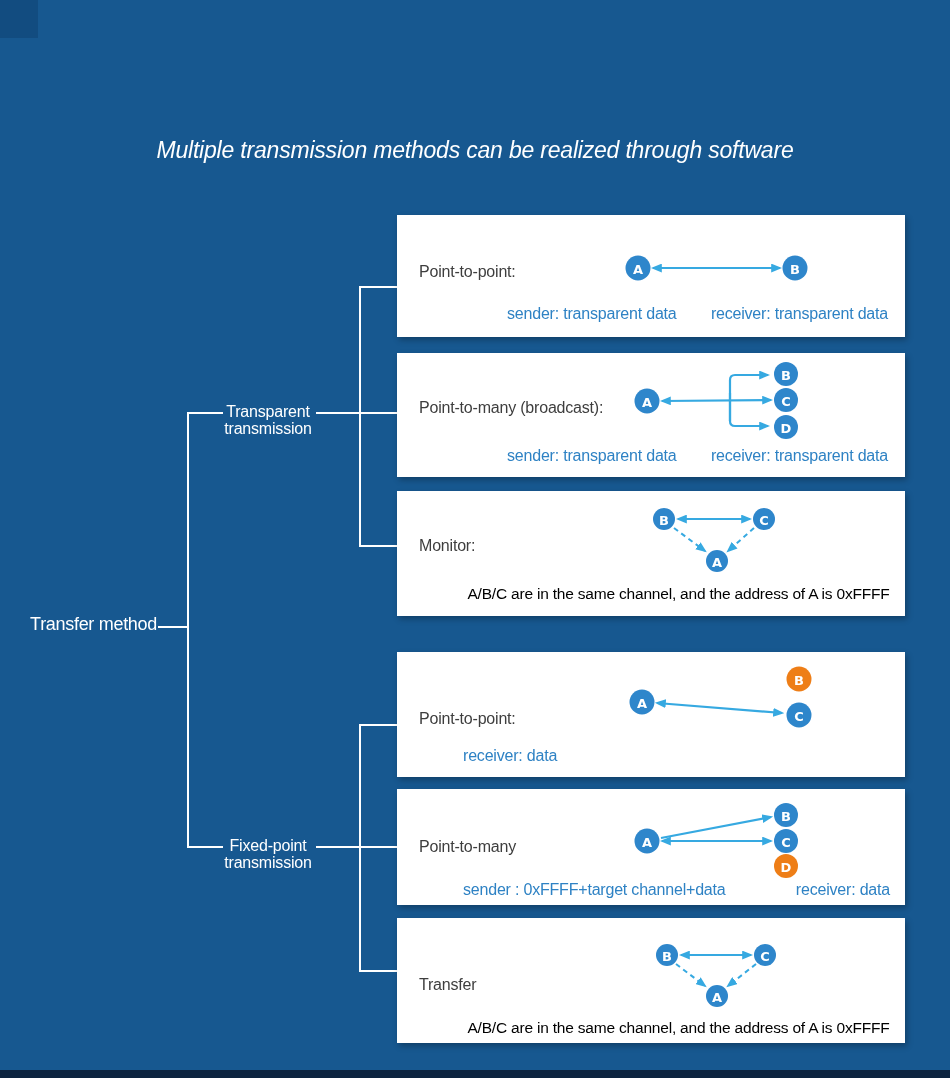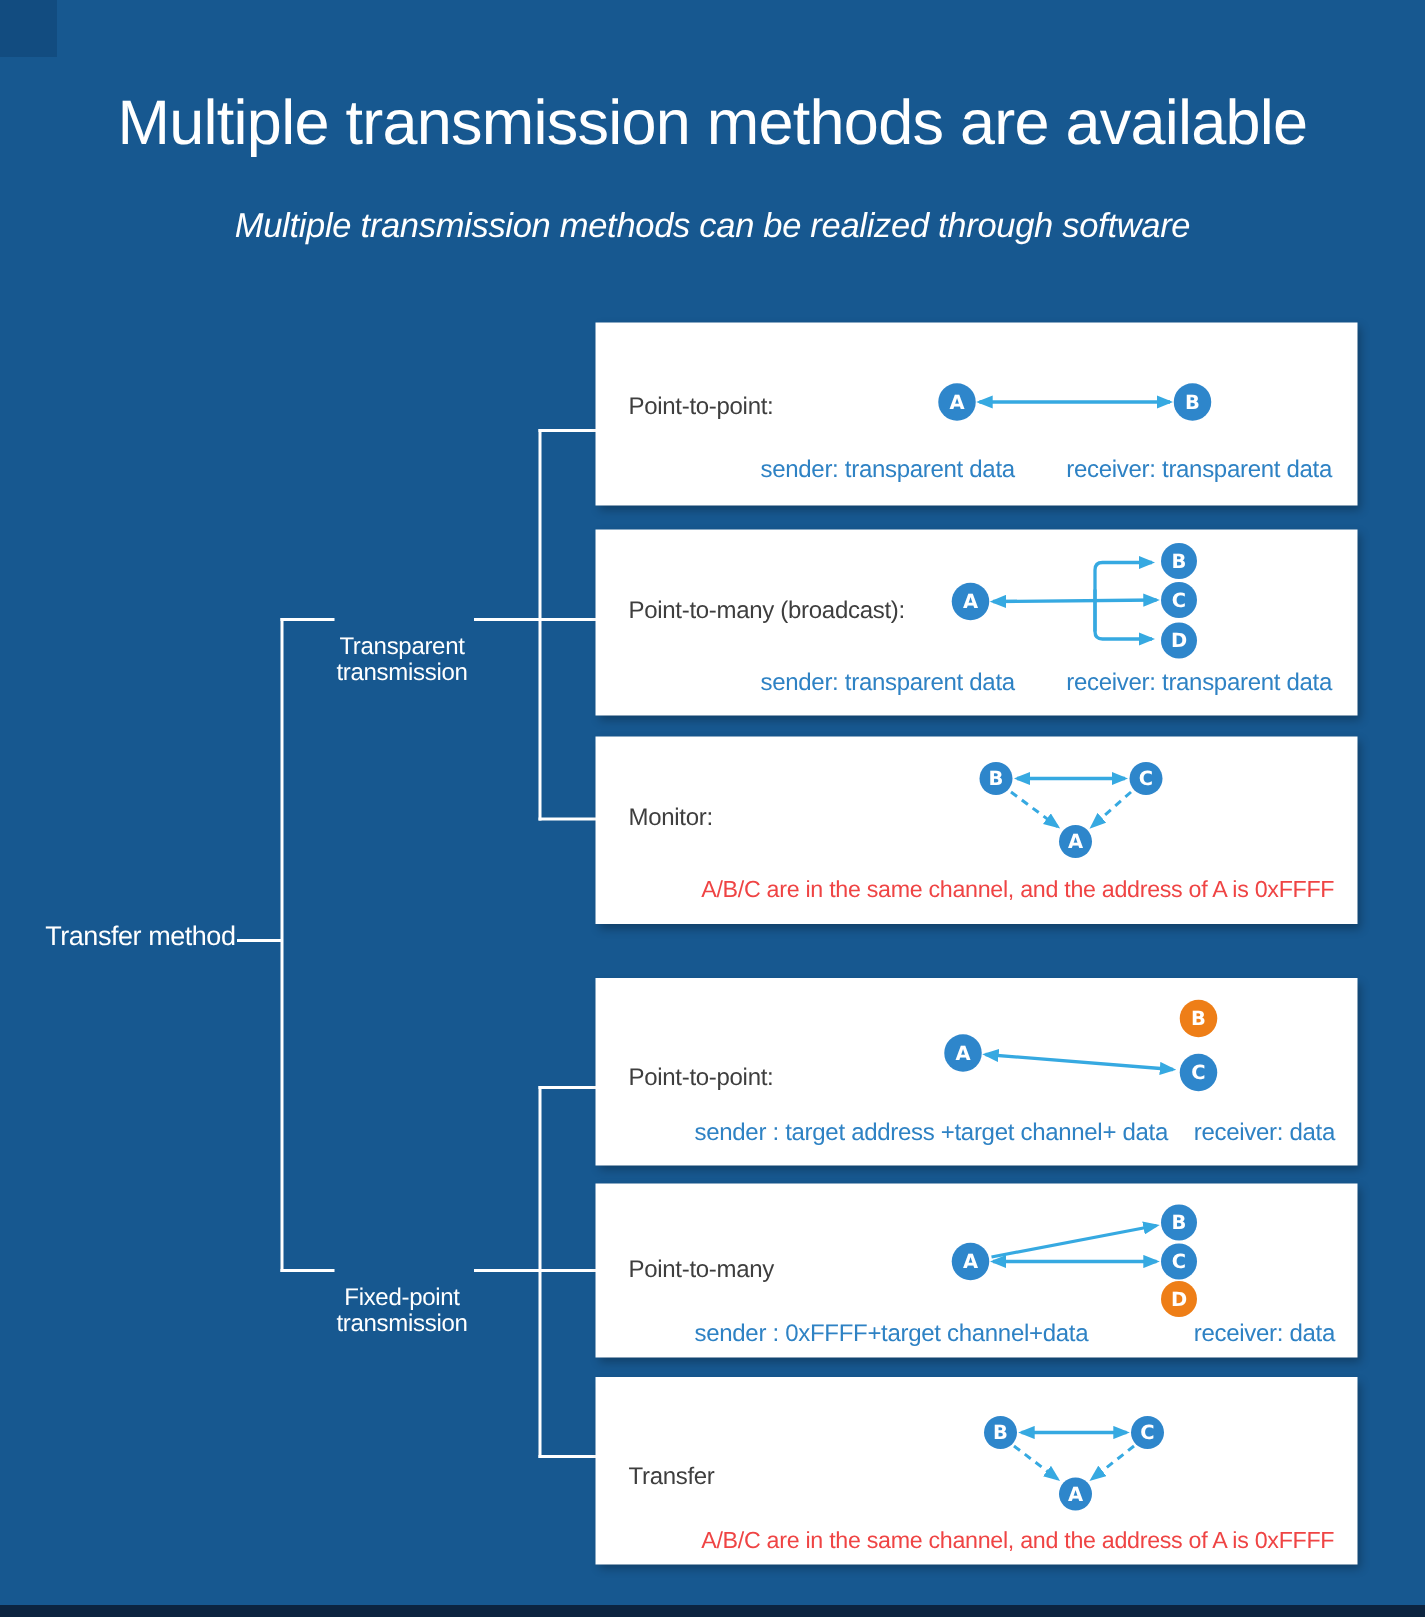"Multiple transmission methods are" div.title { html: <div>Multiple transmission methods are available</div> -> none }
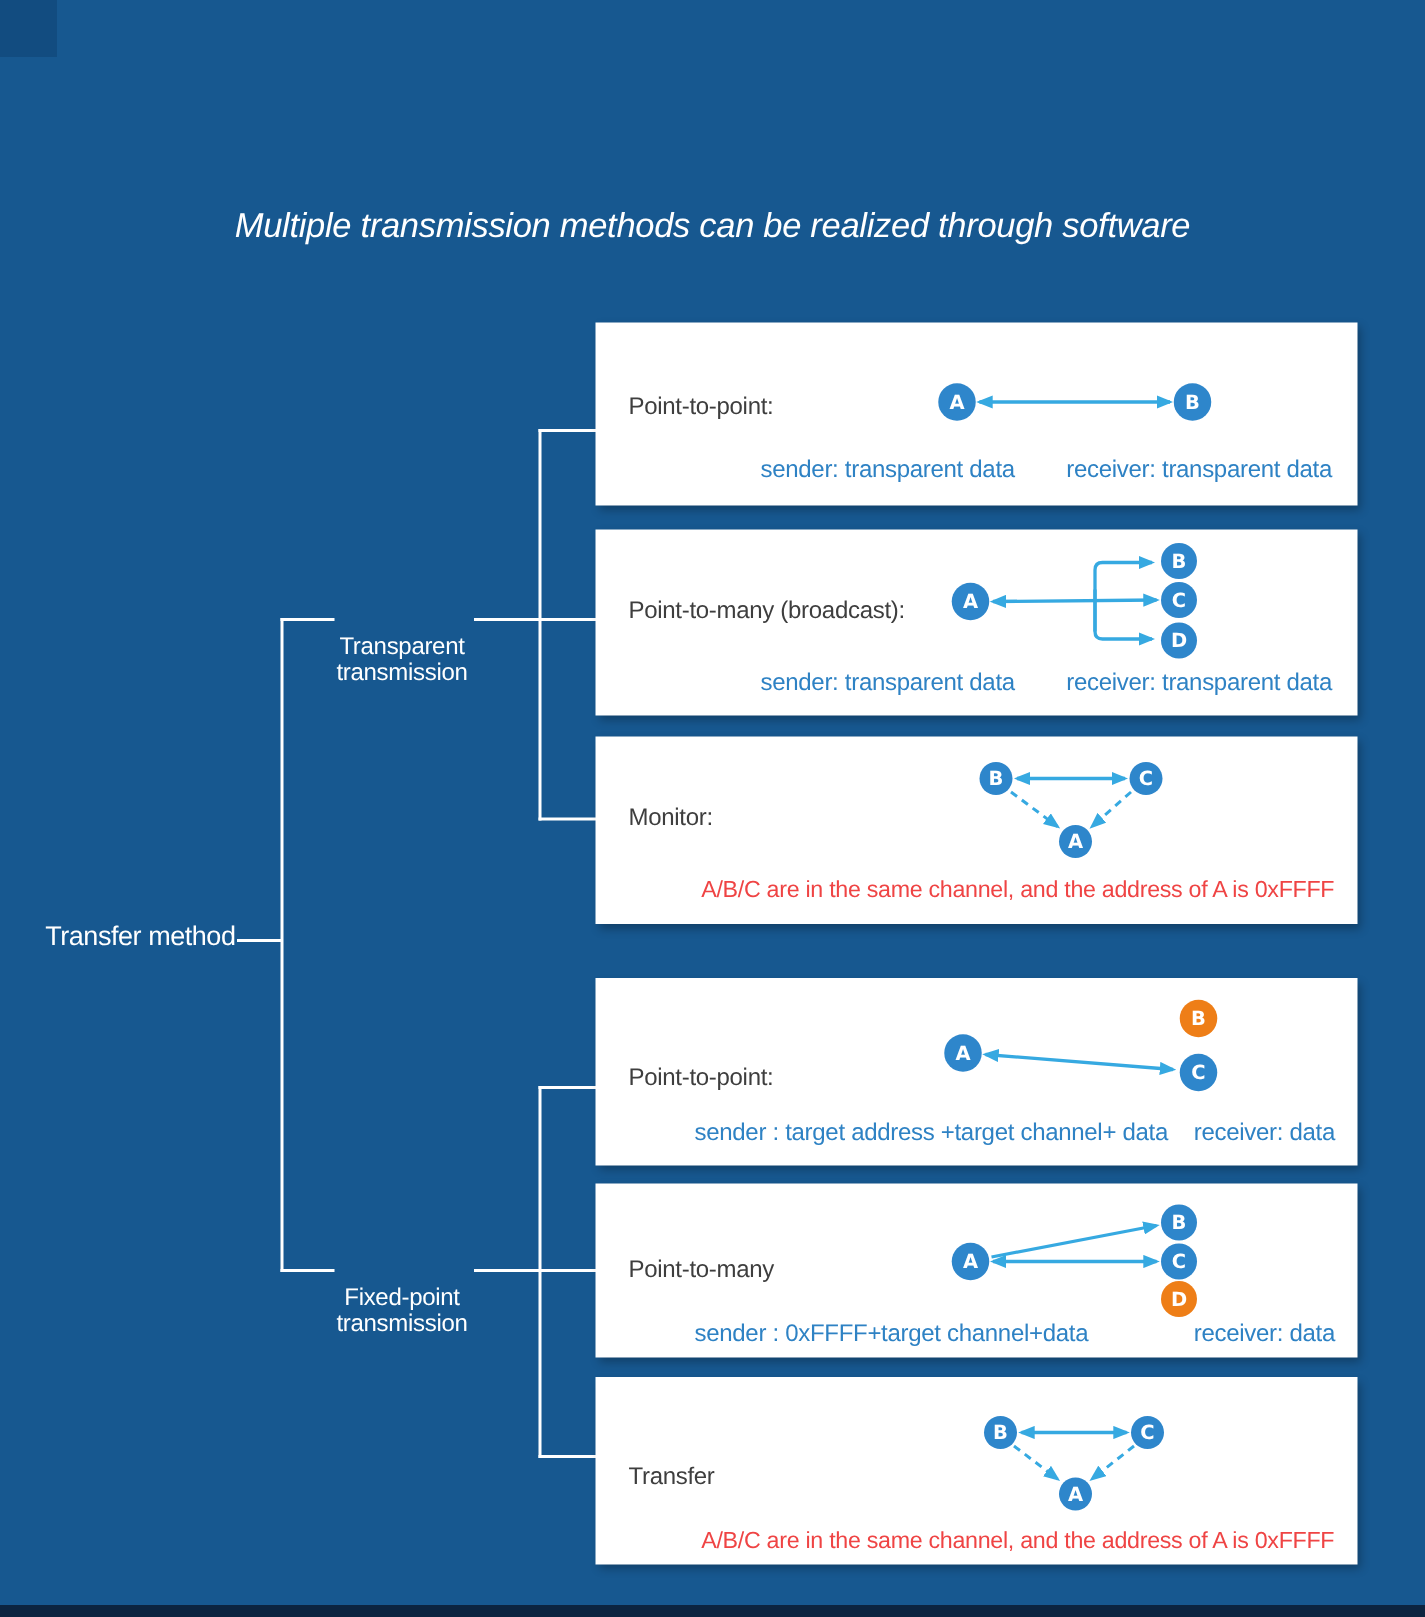"Transparent" .branch-label { margin-top: 20px -> none }
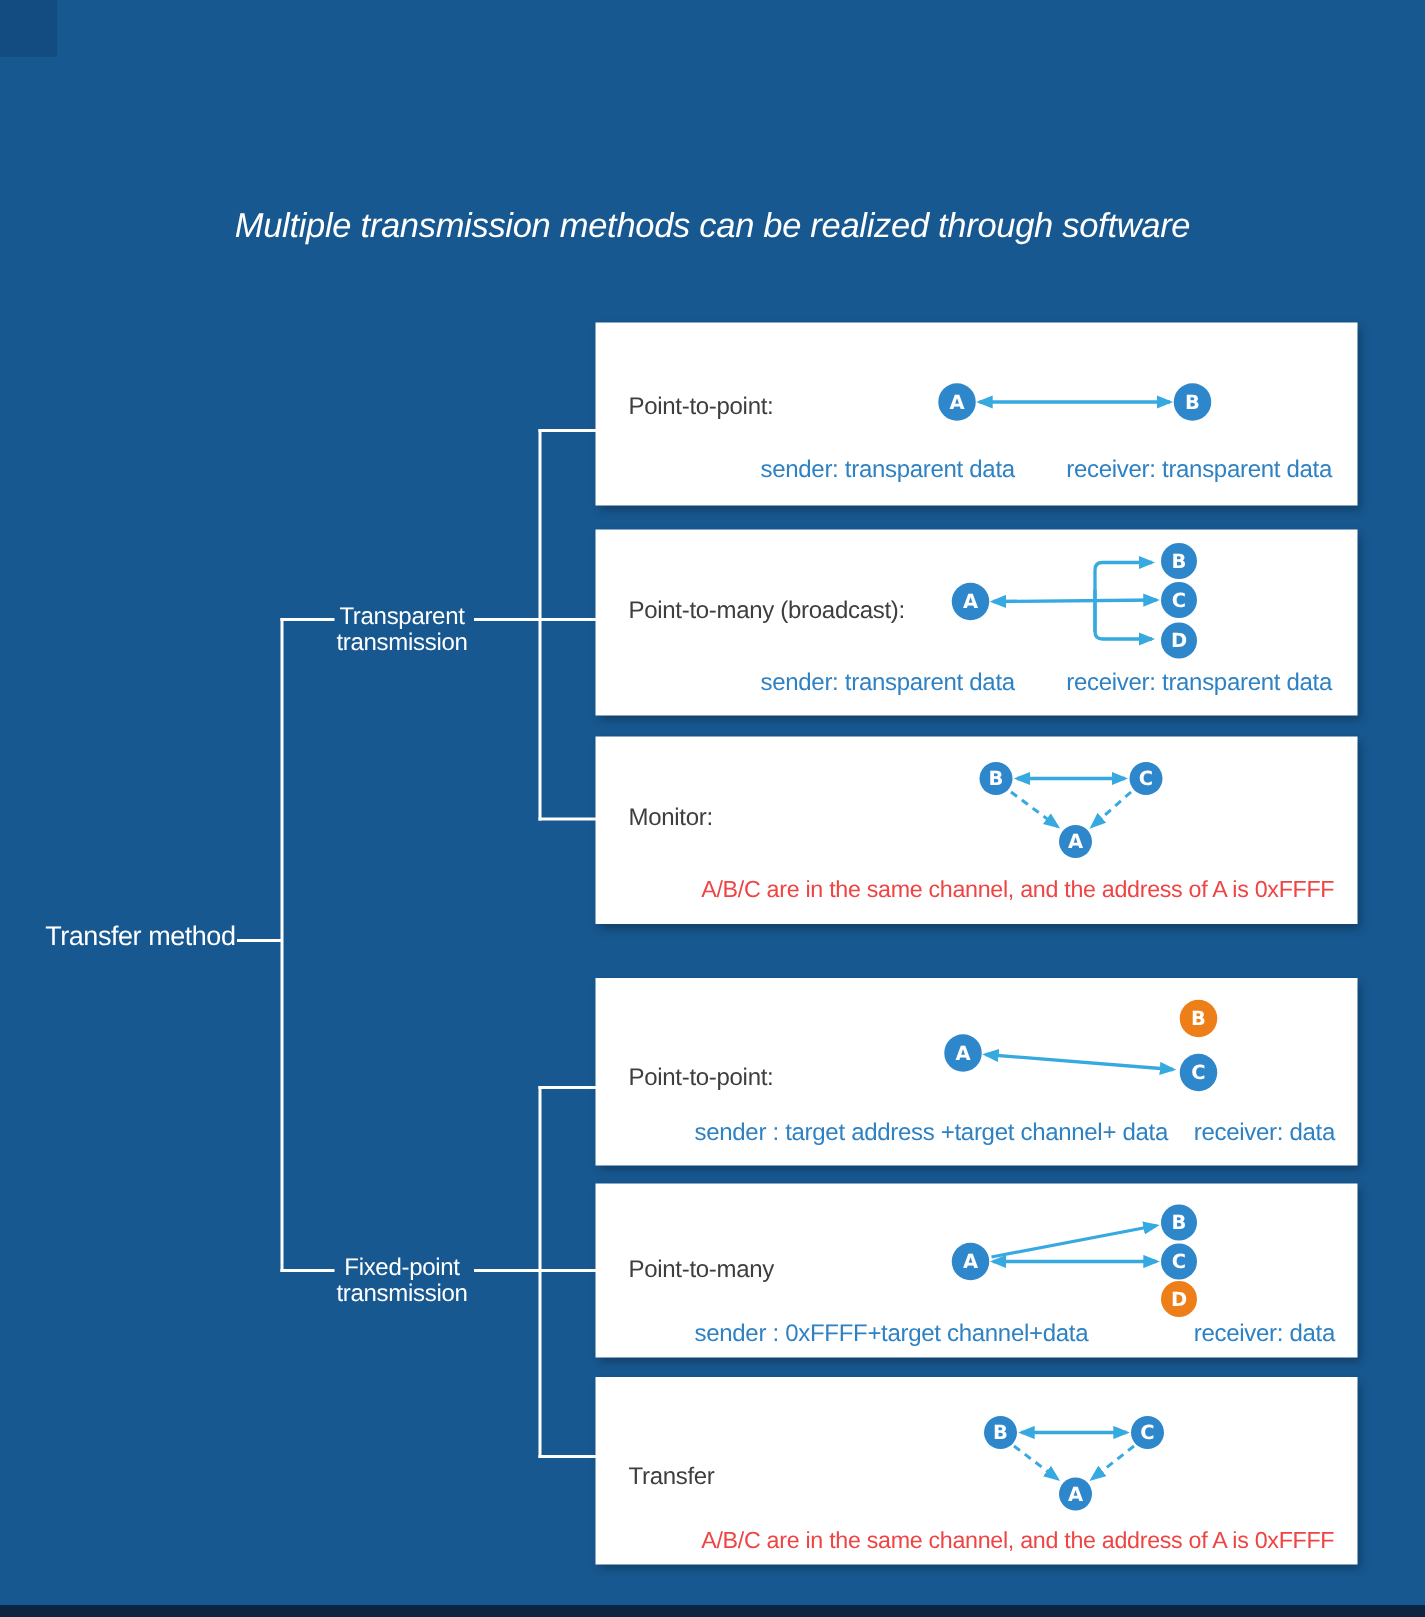"A/B/C are in the same" .note-row { color: #ef4444 -> #000000 }
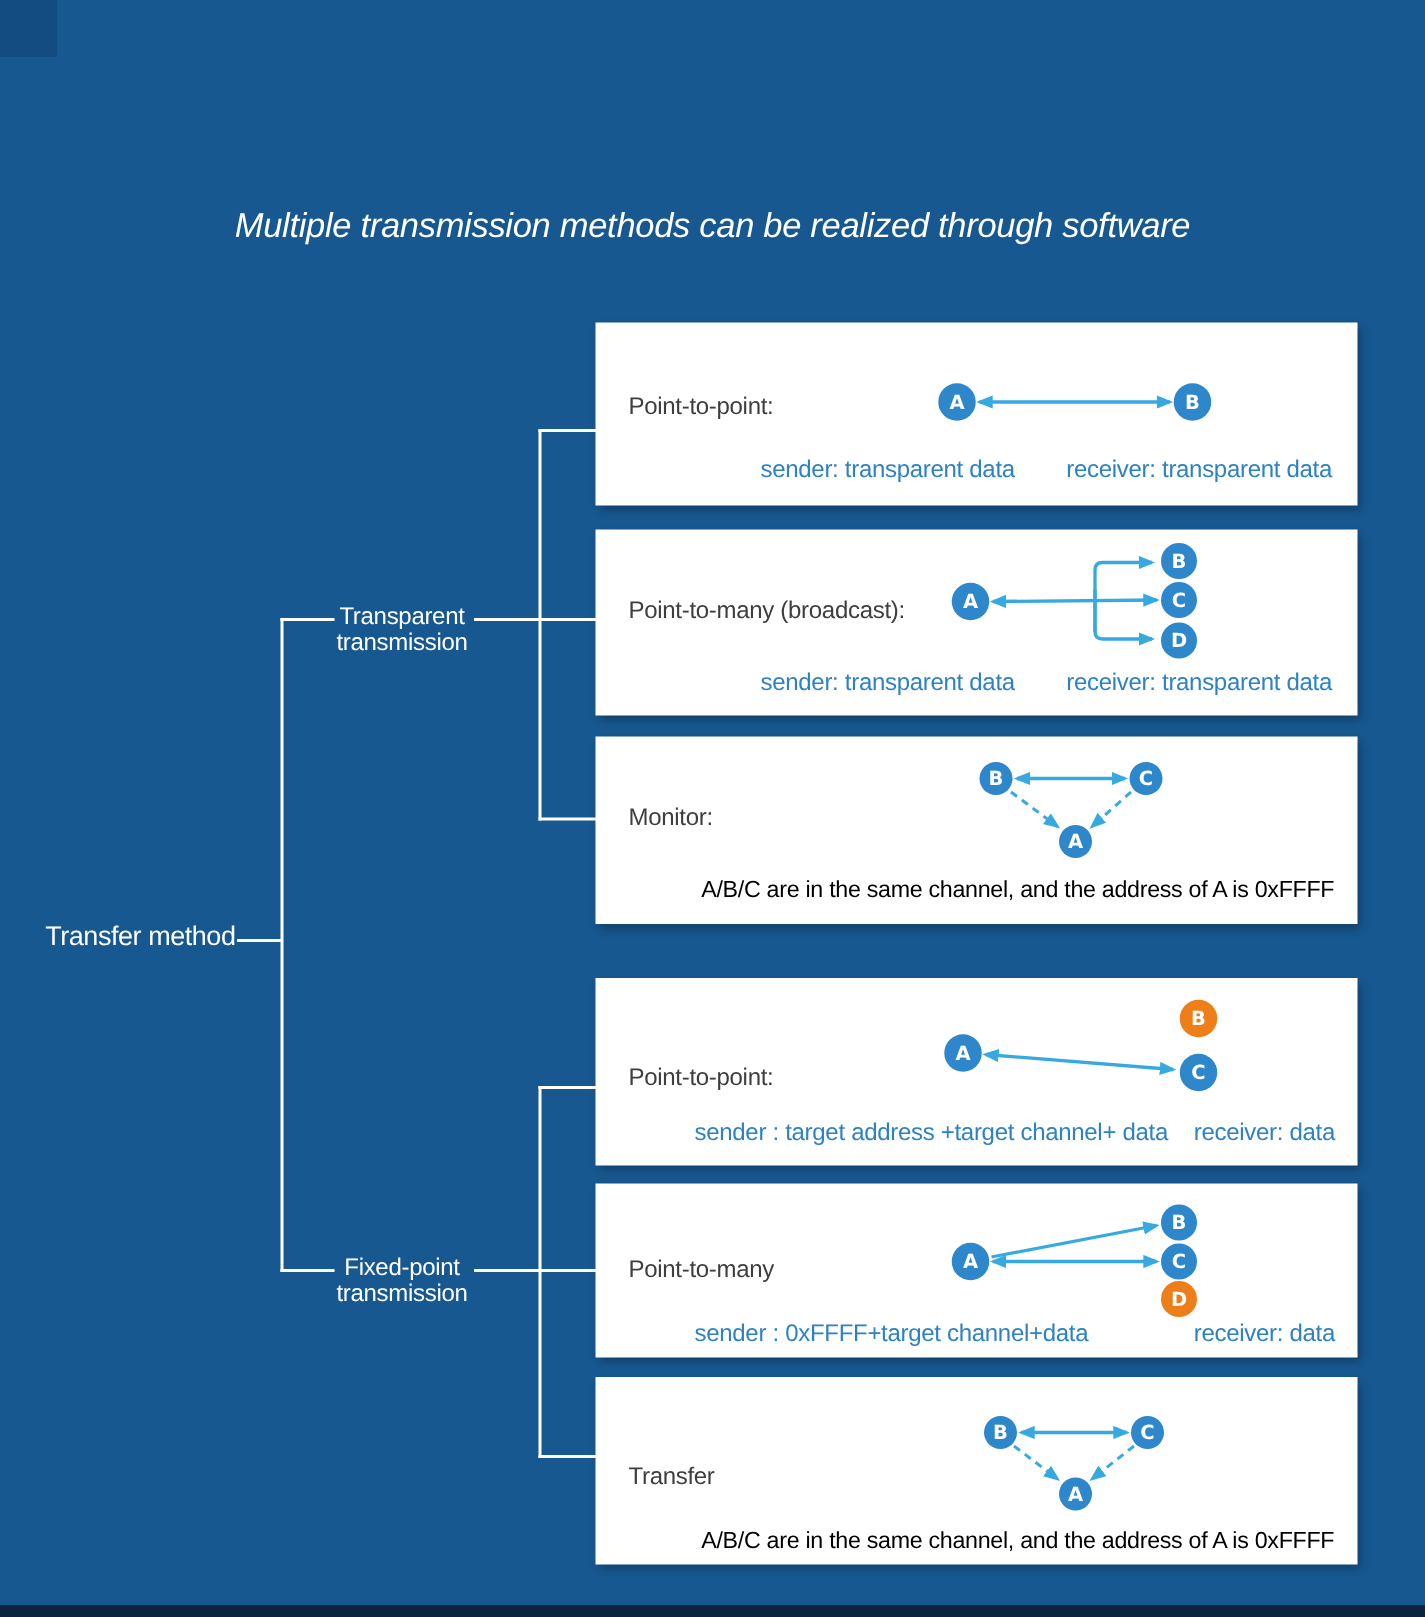"sender : target address +target" span { html: <span>sender : target address +target channel+ data</span> -> none }
